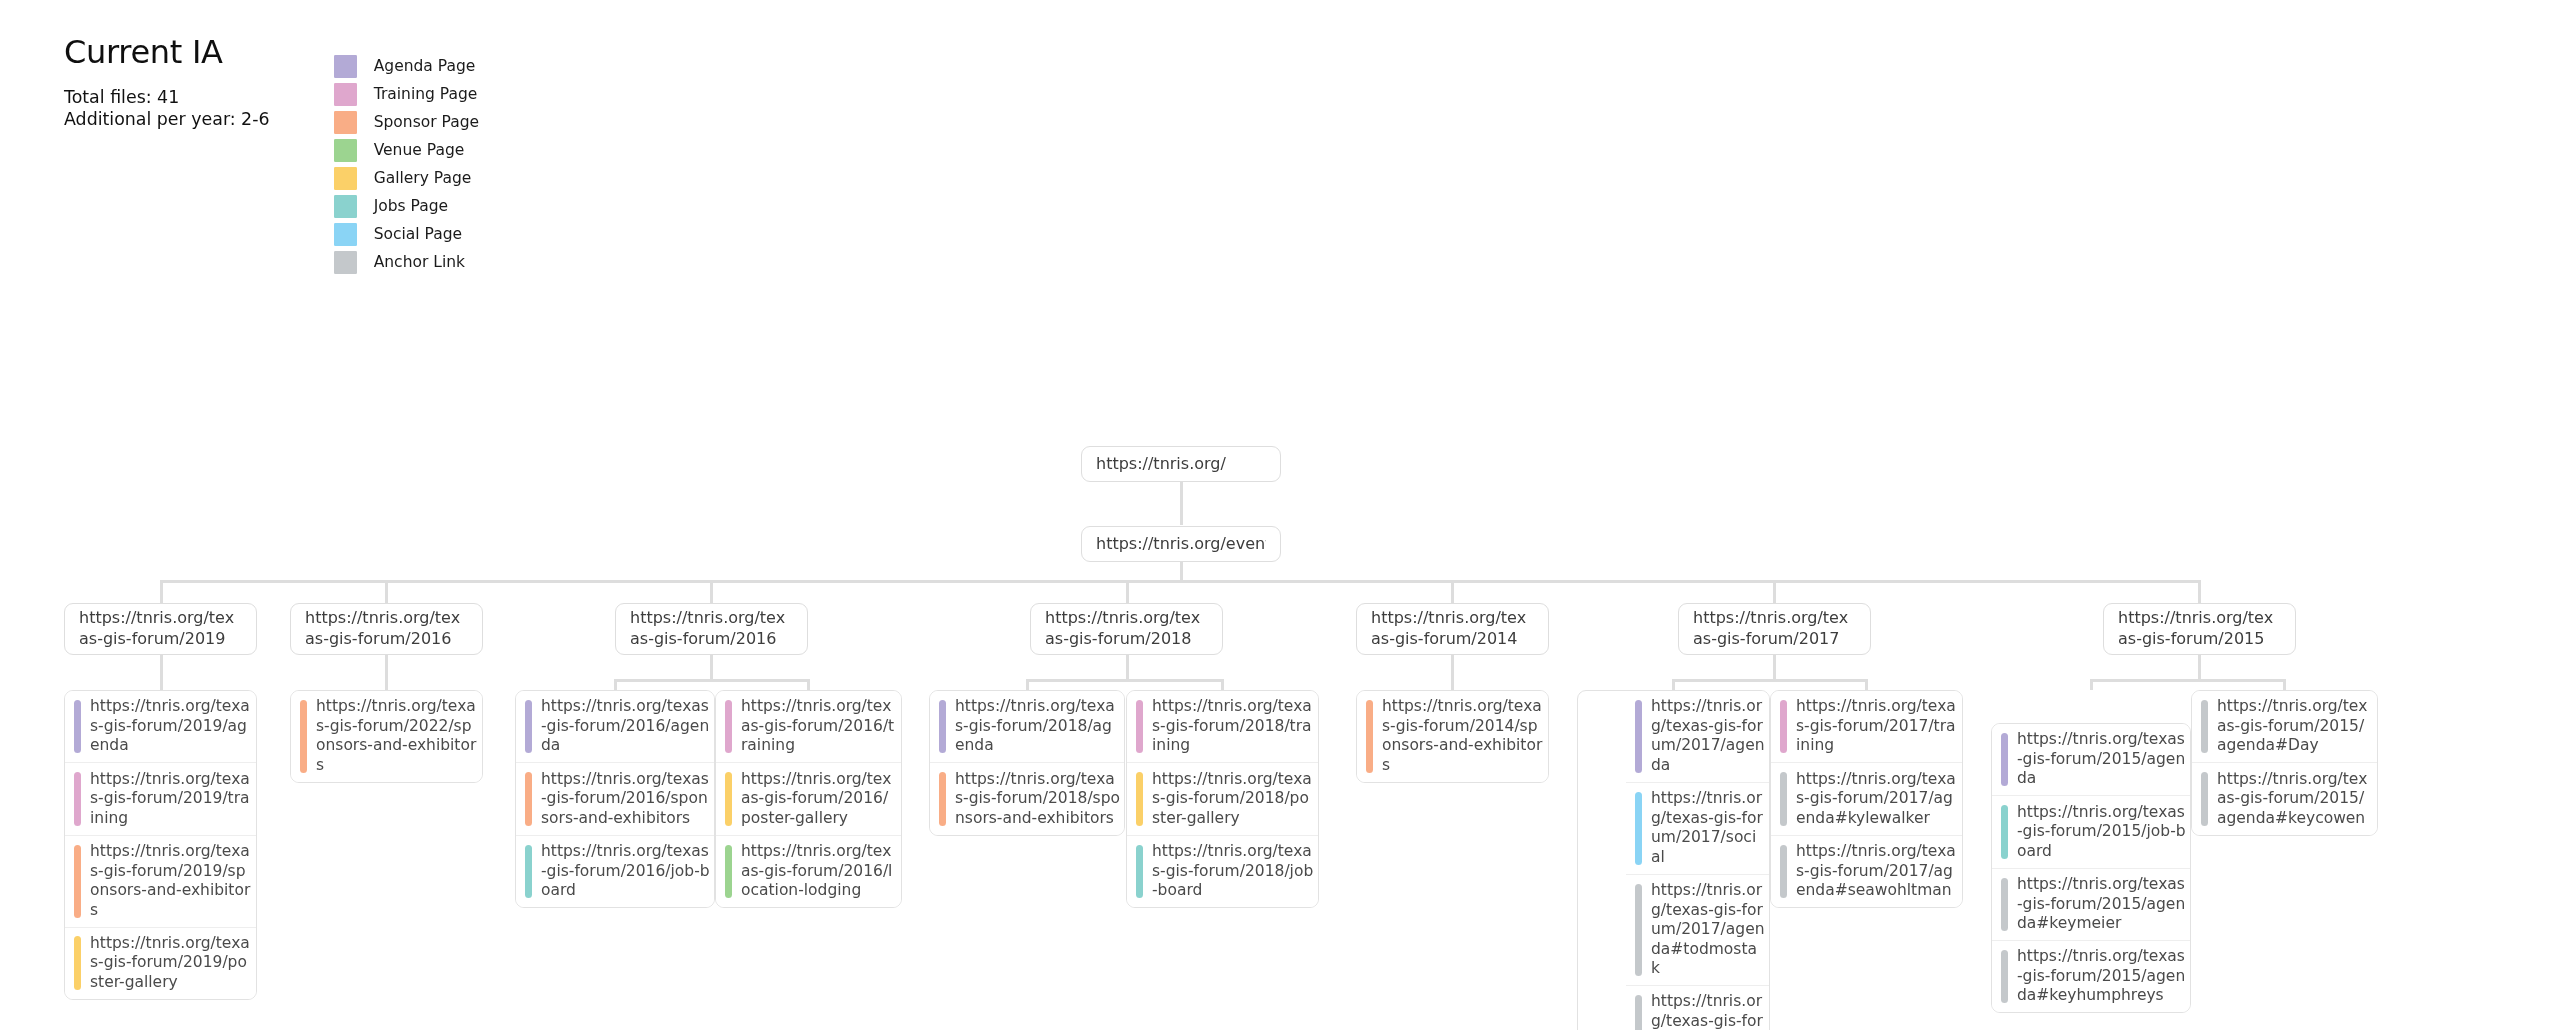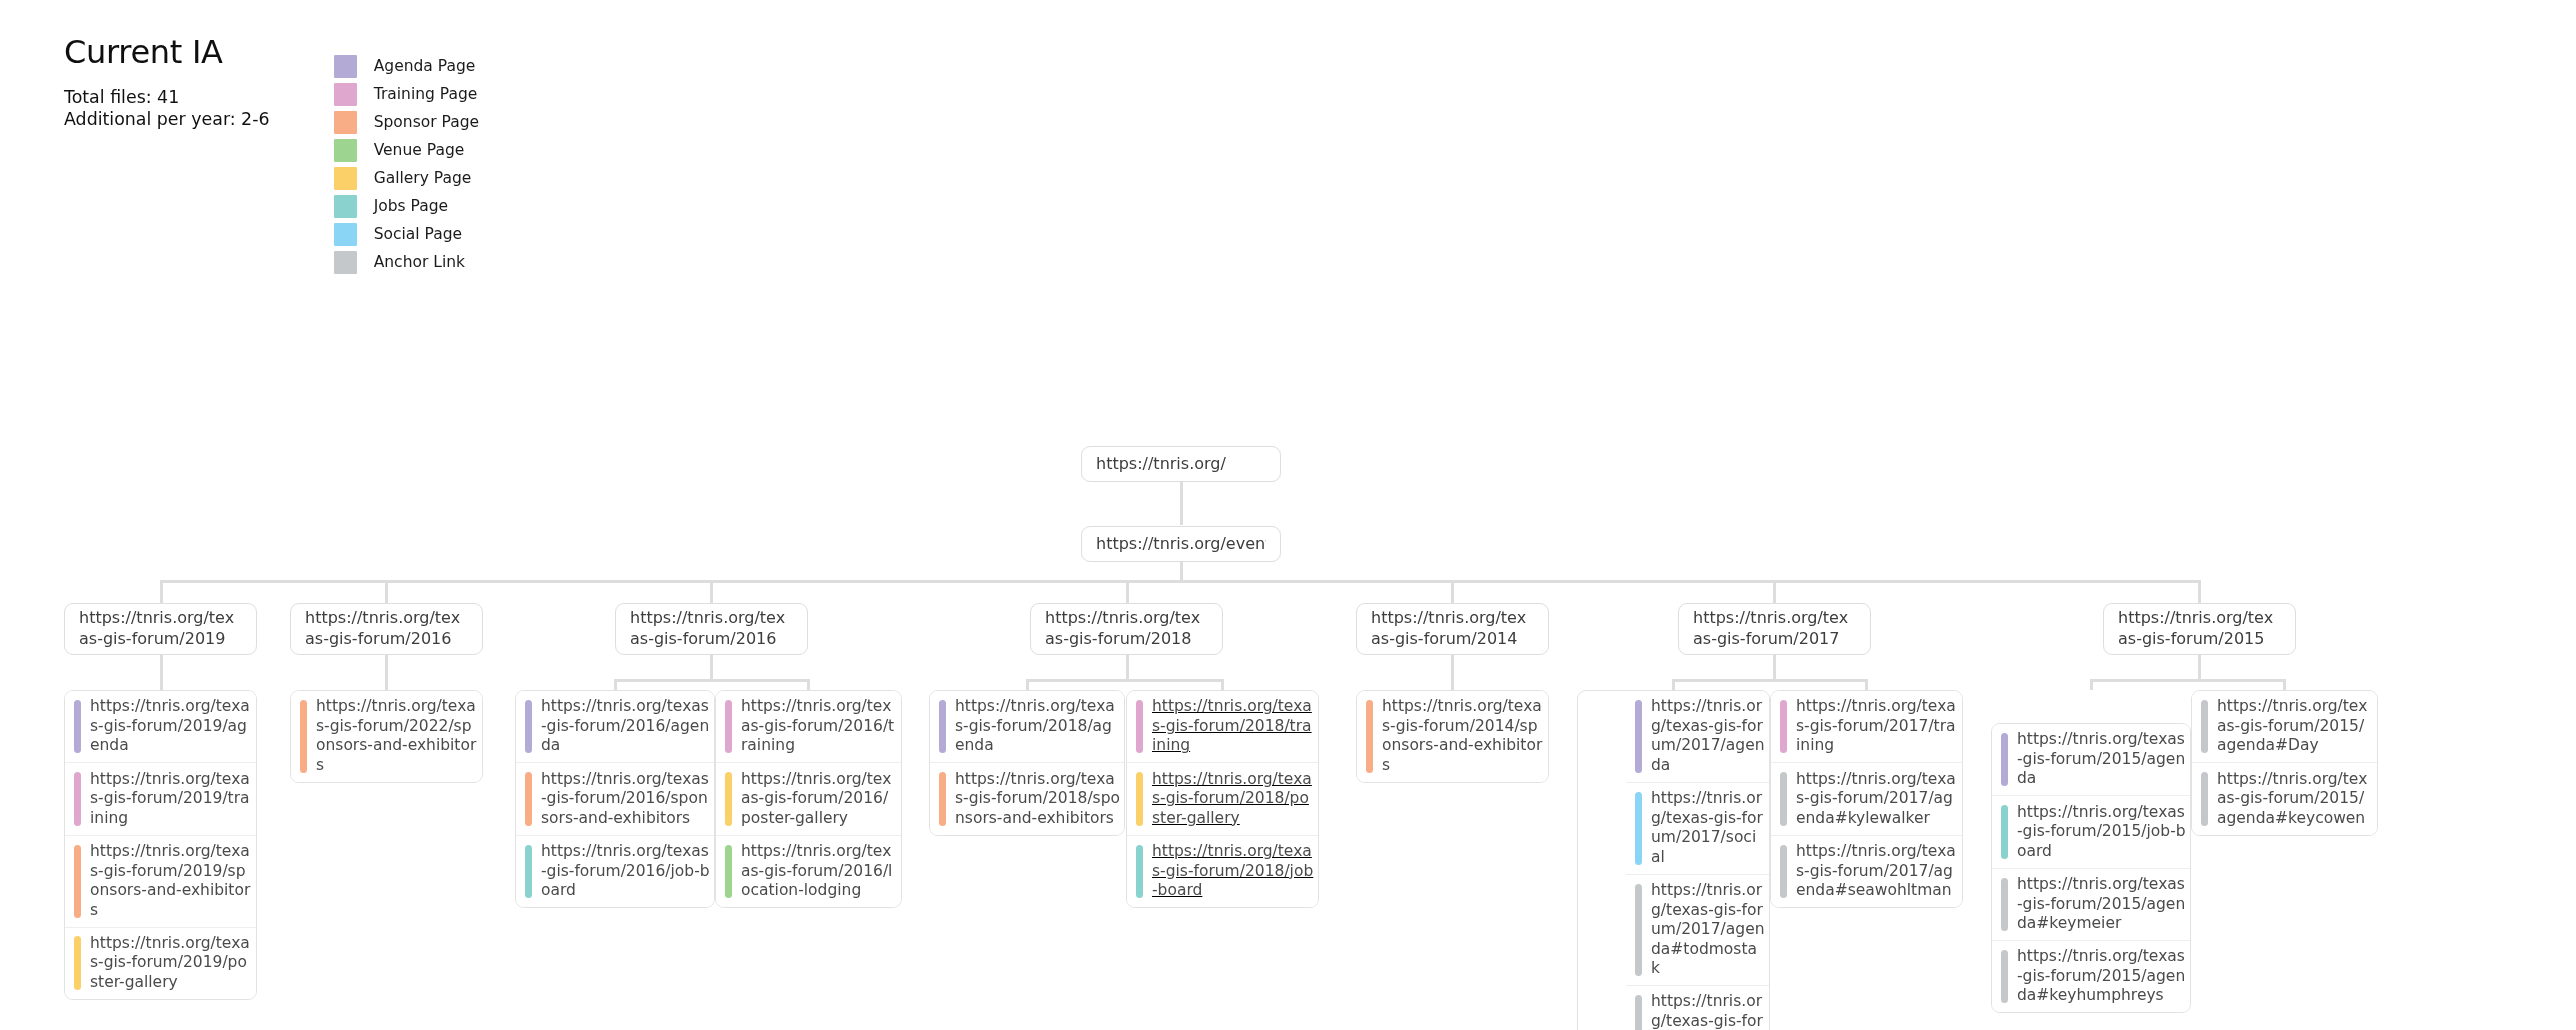"https://tnris.org/texas-gis-forum/2018/t" div.group { text-decoration: underline -> none }
